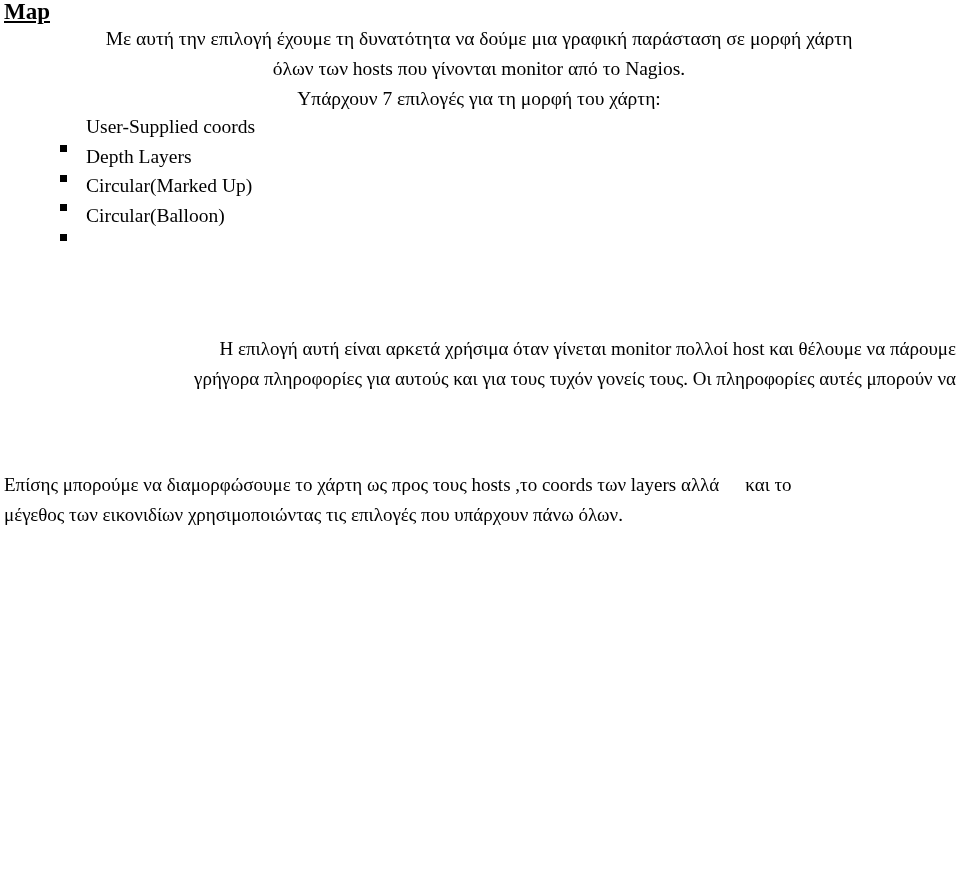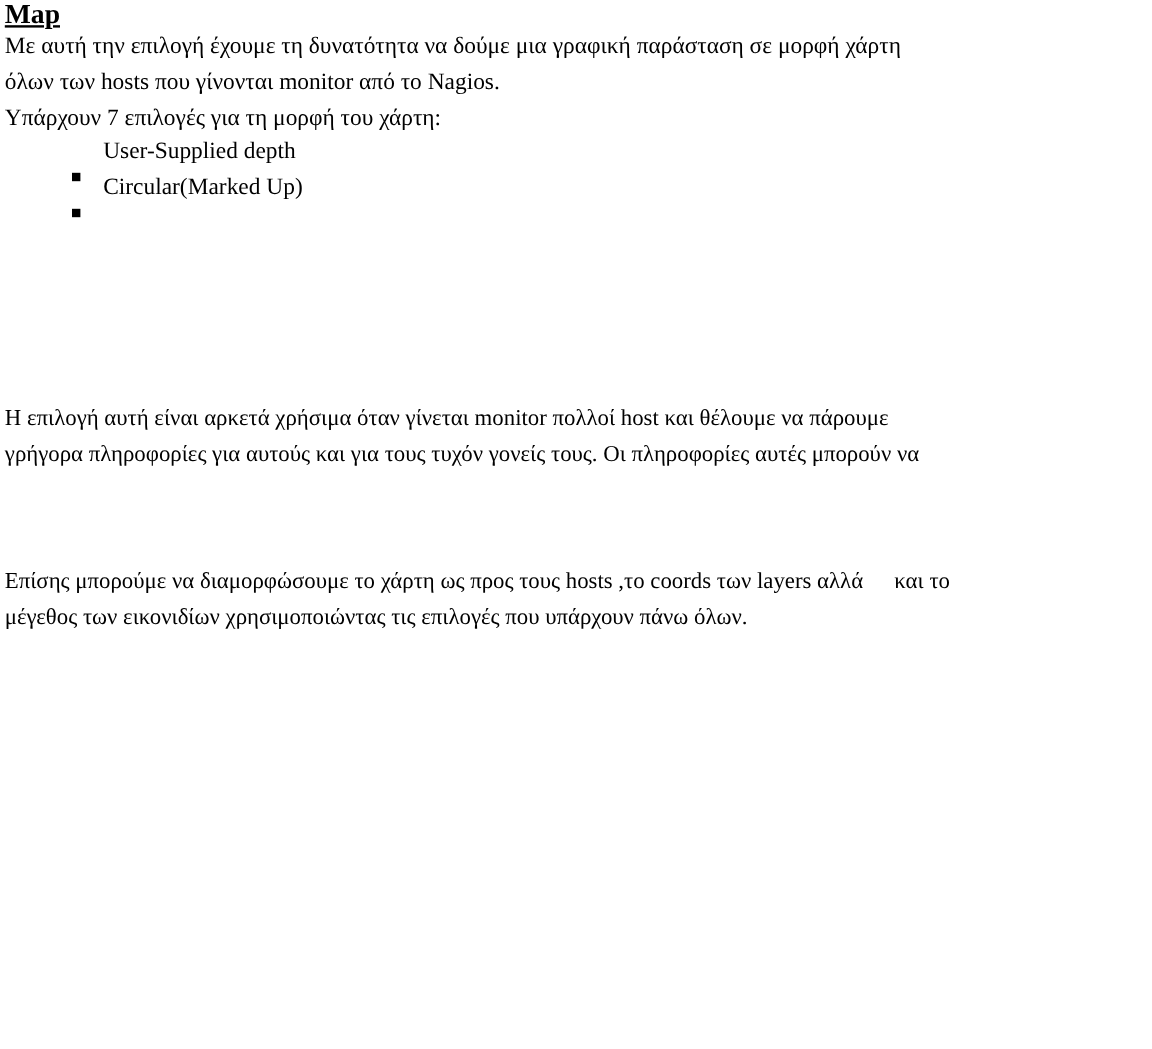"Με αυτή την επιλογή έχουμε" .intro .ln { text-align: none -> center }
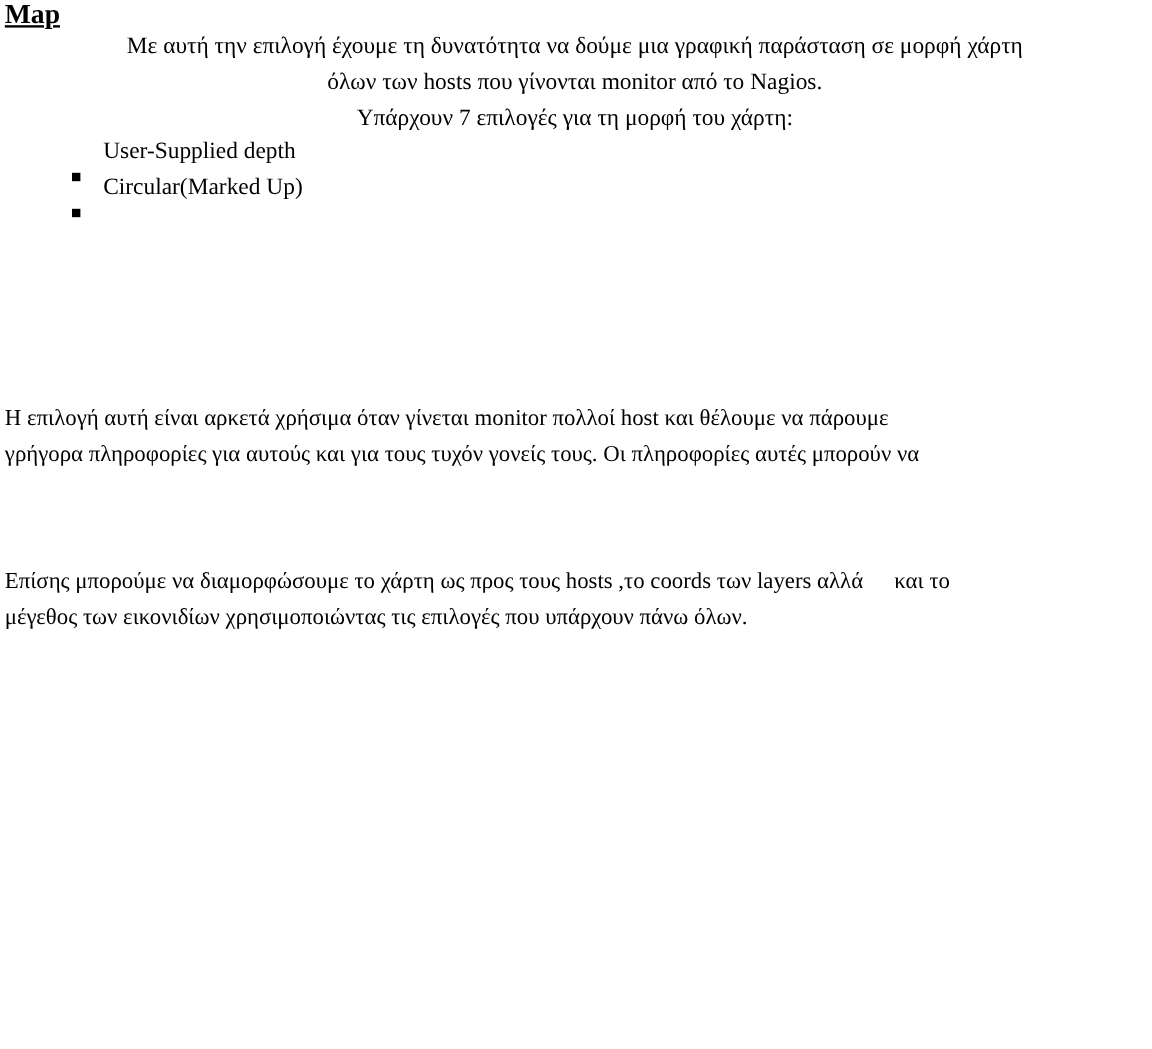"User-Supplied depth" span.bullet-label { text: depth -> coords }
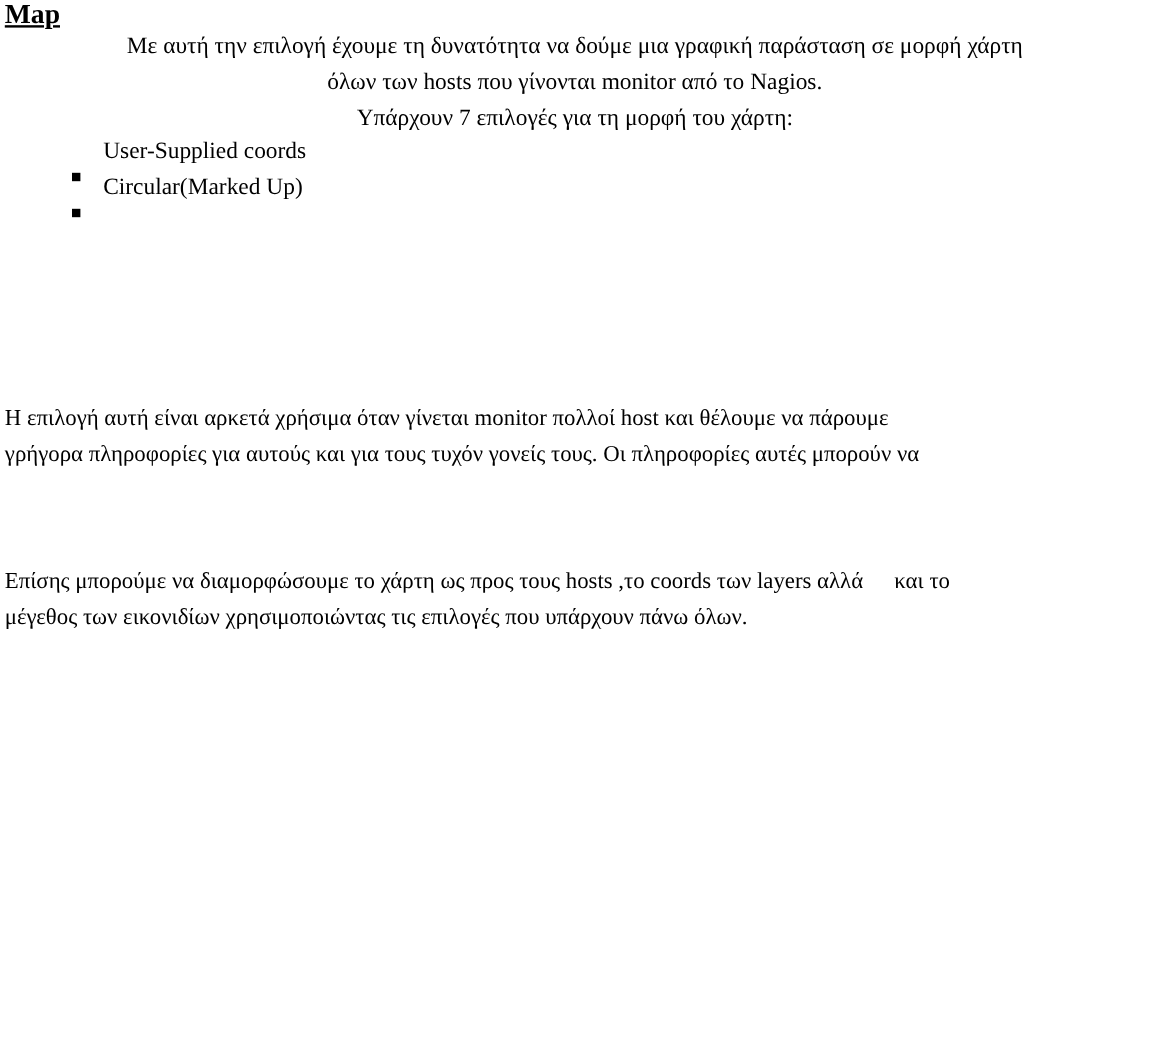"Depth Layers" div.bullet-row { html: none -> <div> <span></span> <span>Depth Layers</span> </div> }
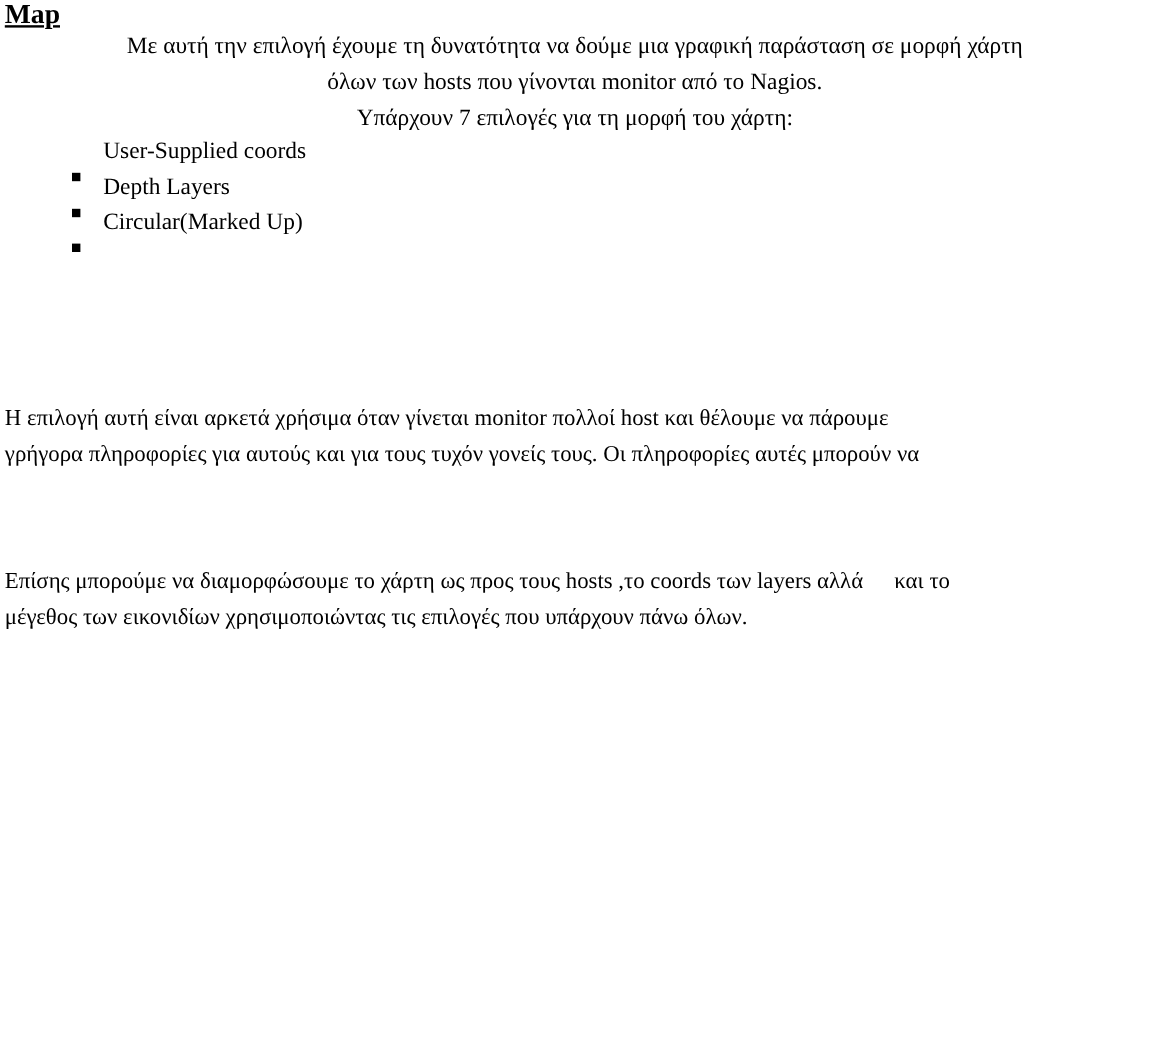"Circular(Balloon)" div.bullet-row { html: none -> <div> <span></span> <span>Circular(Balloon)</span> </div> }
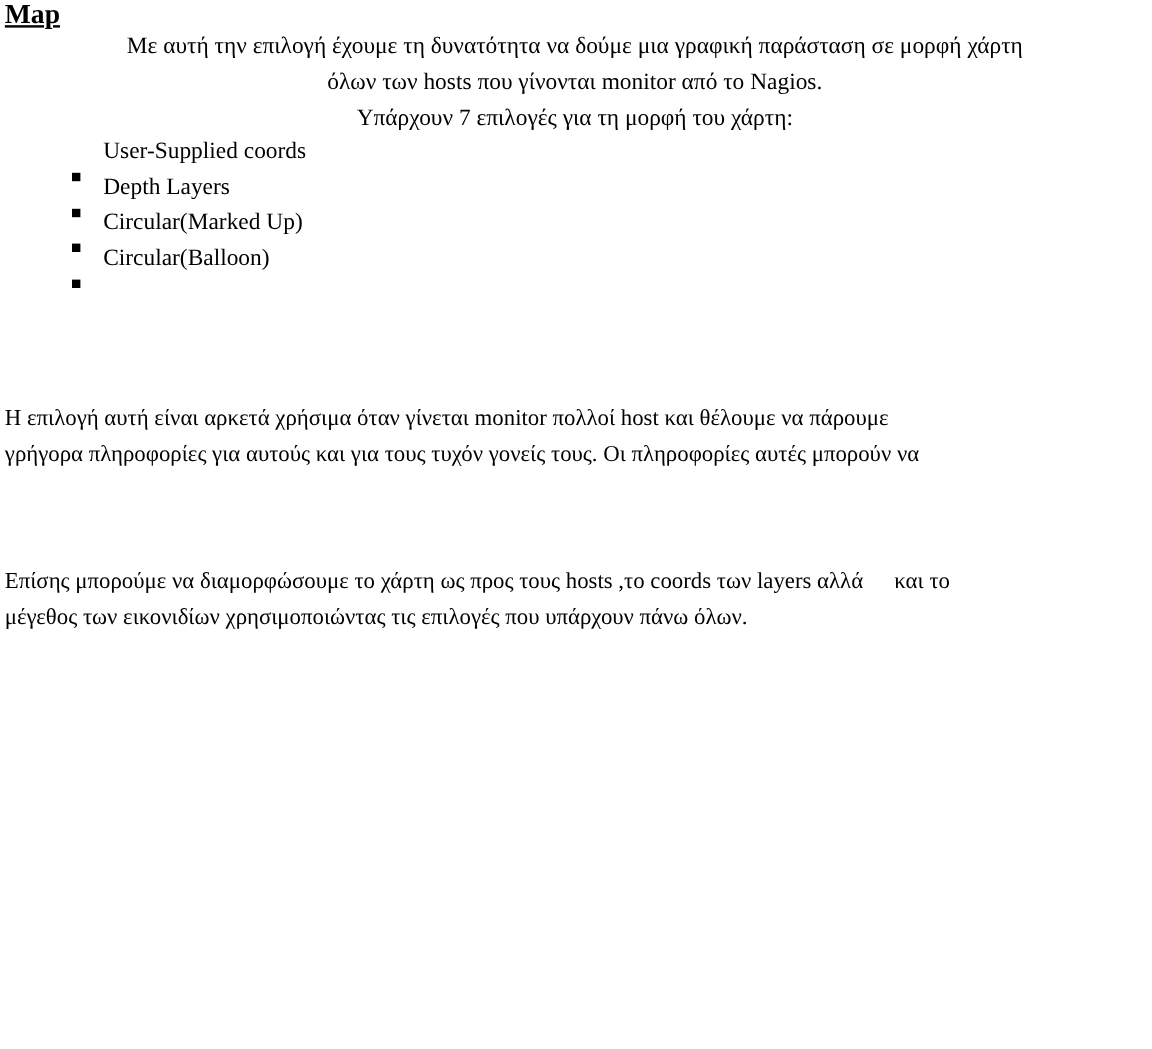"Η επιλογή αυτή είναι αρκετά" .para-1 { text-align: none -> right }
